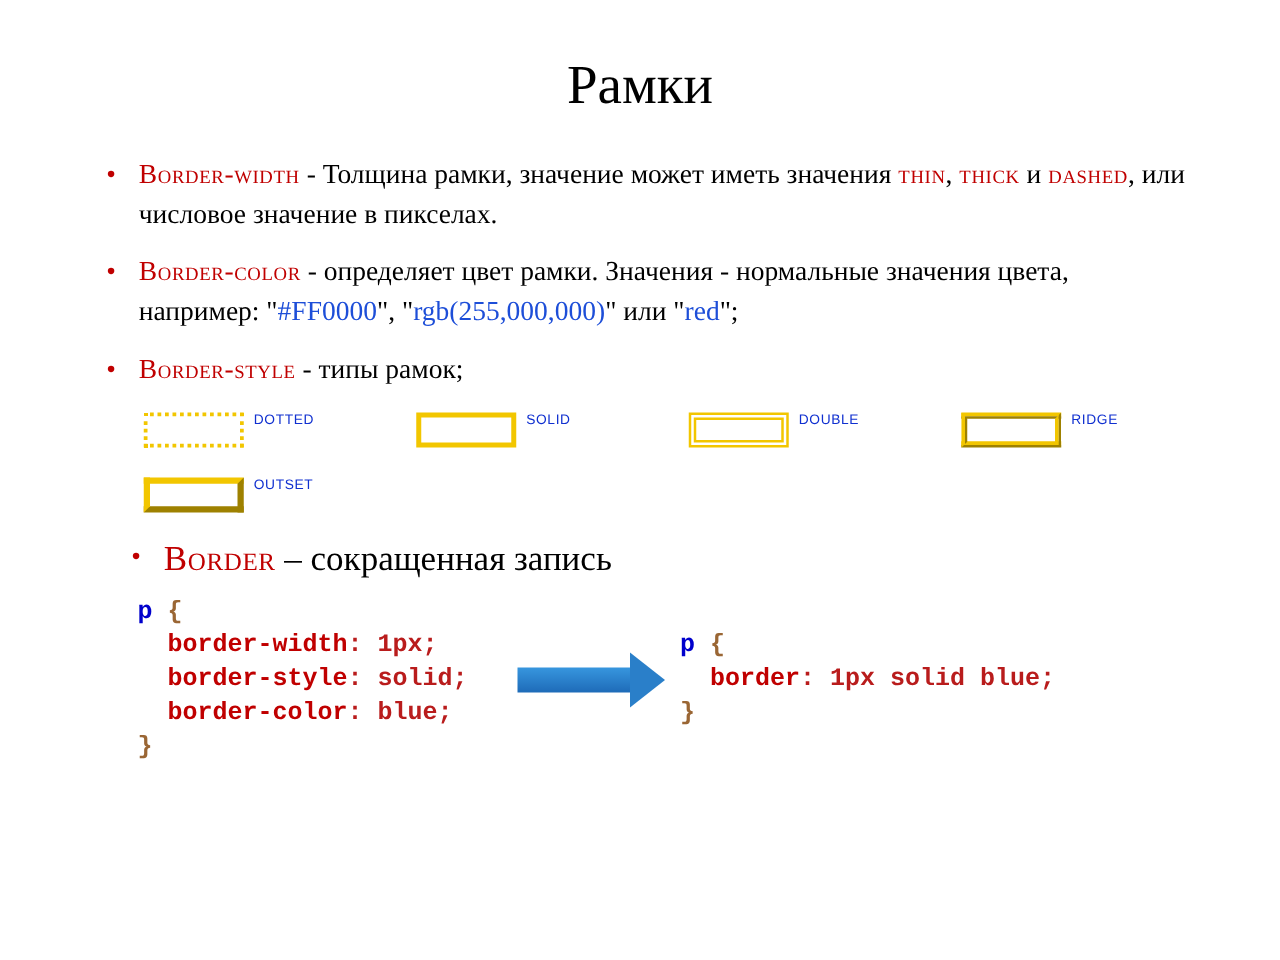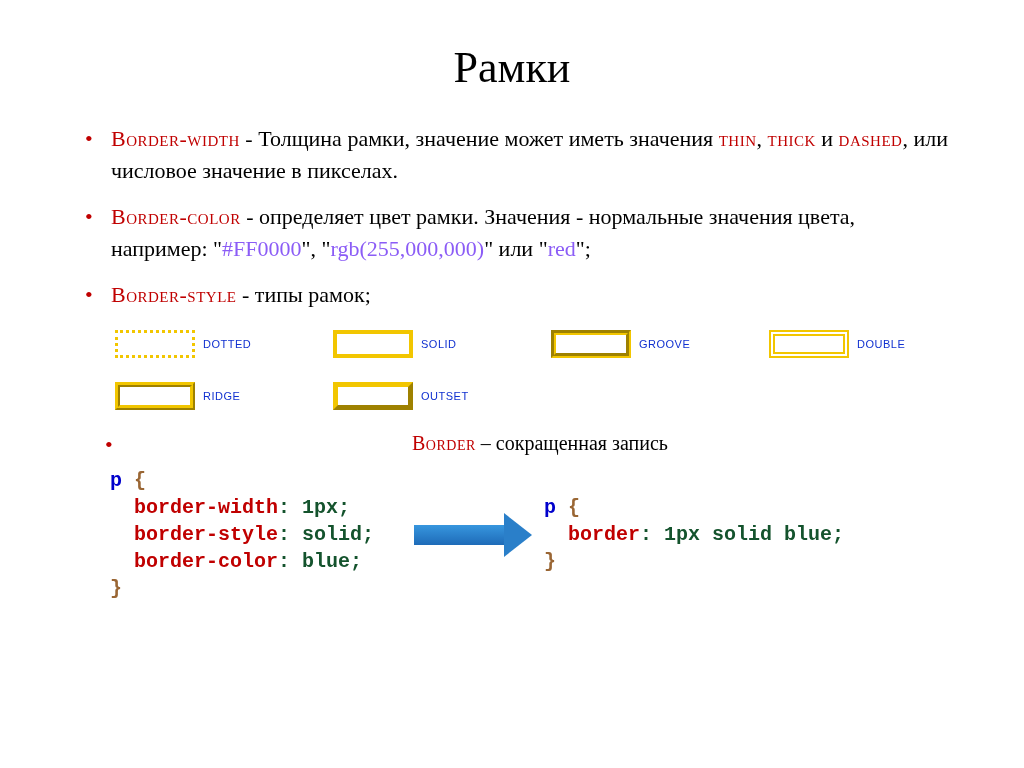"#FF0000" .hl { color: #8b5cf6 -> #1d4ed8 }
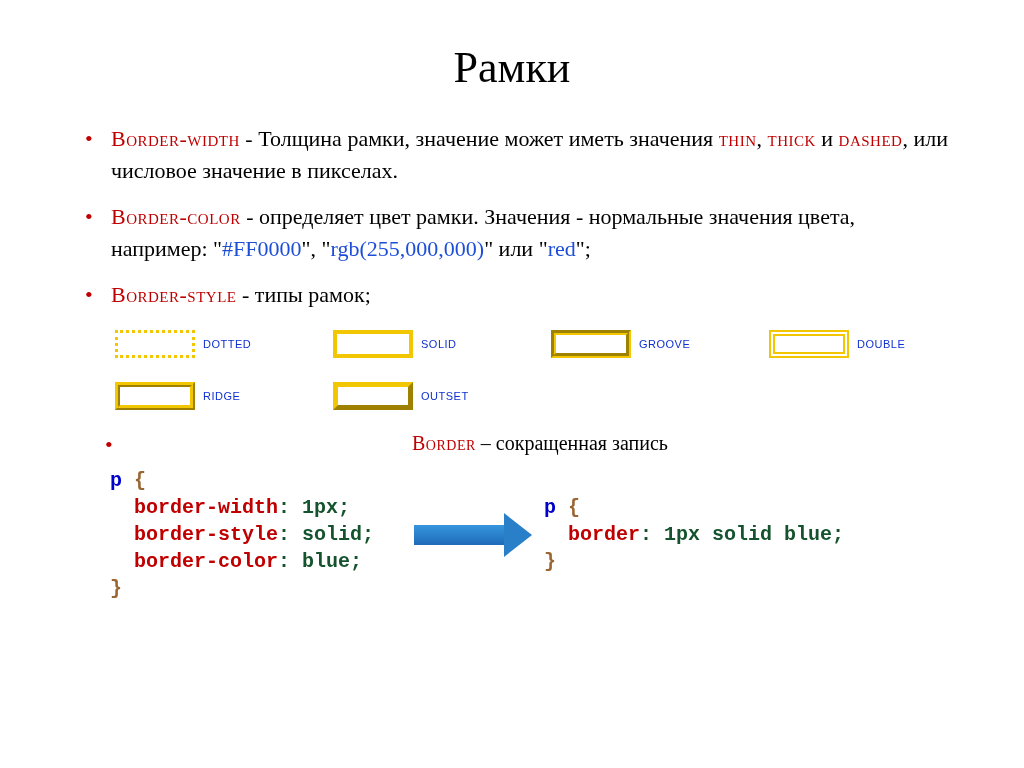"DOTTED" .style-cell { align-items: center -> none }
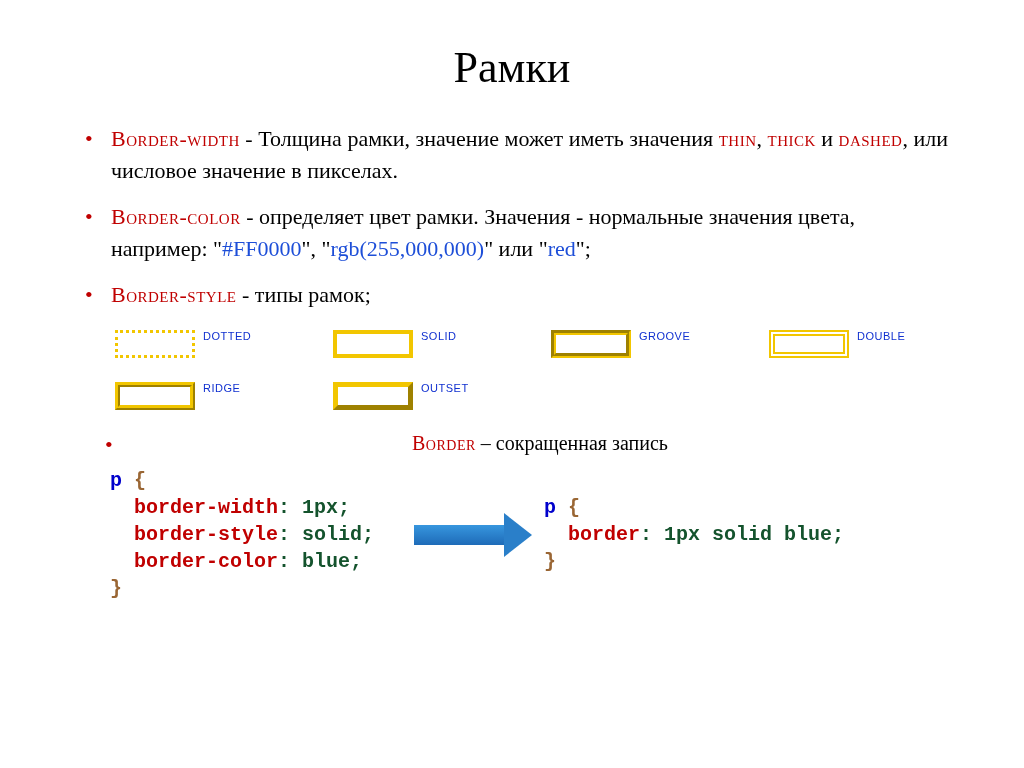"GROOVE" div.style-cell { html: <div> <div></div> <span>groove</span> </div> -> none }
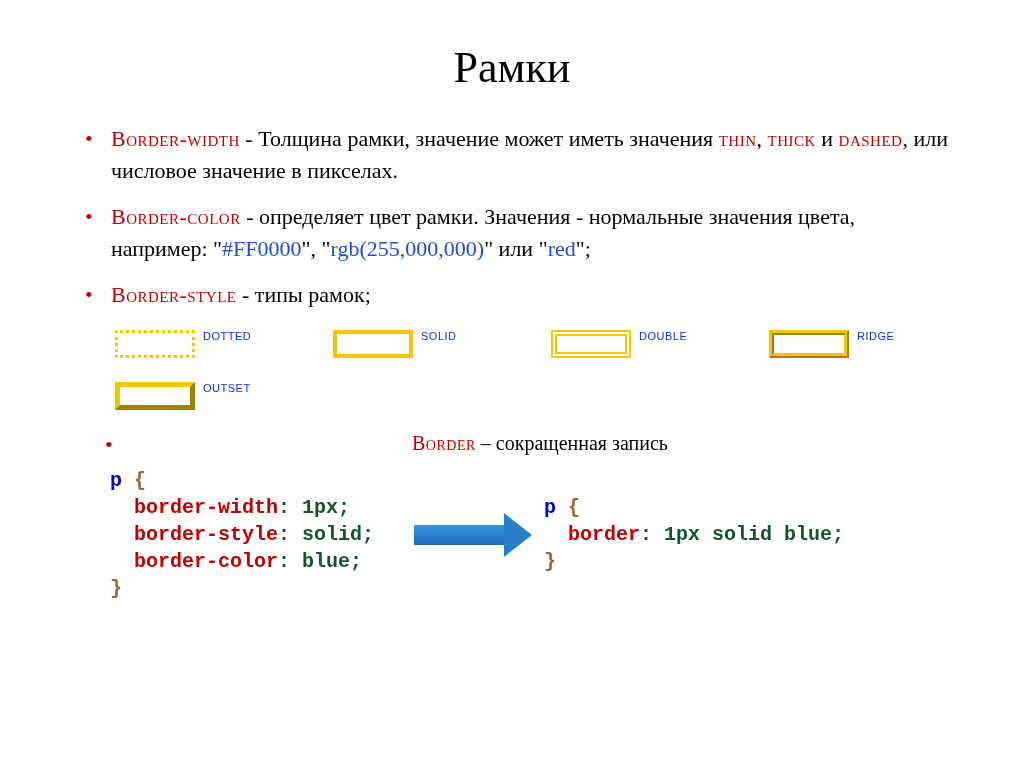"Border – сокращенная запись" .bullet2-wrap { font-size: 20px -> 28px; text-align: center -> none }
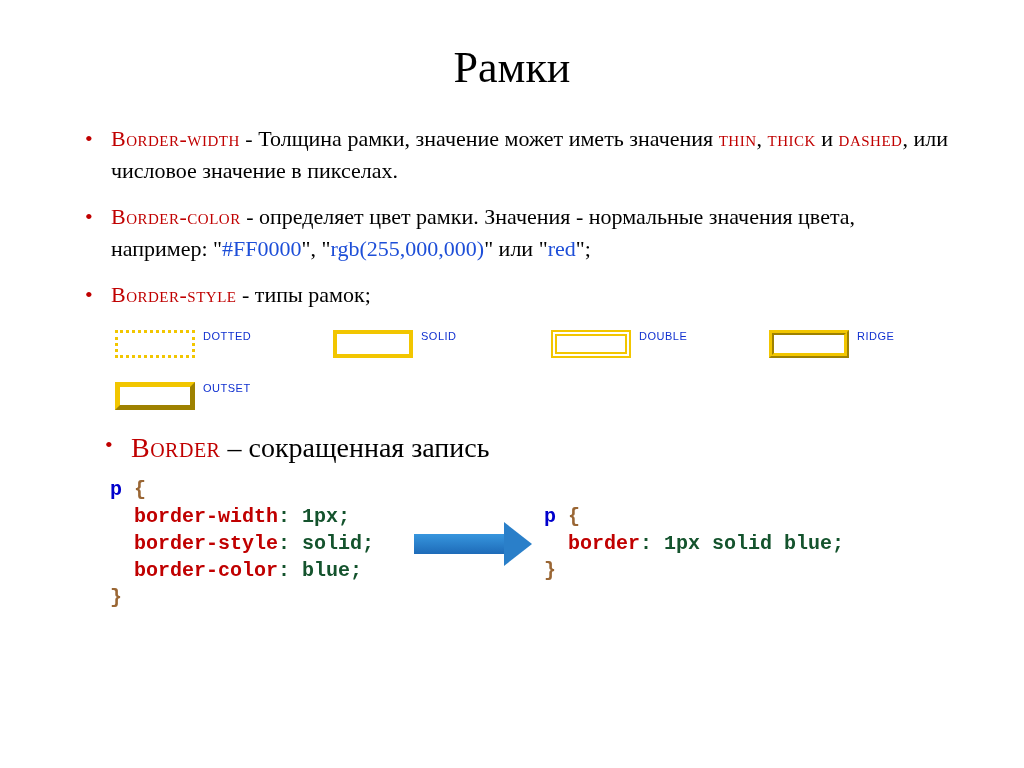": 1px;" .val { color: #14532d -> #b91c1c }
